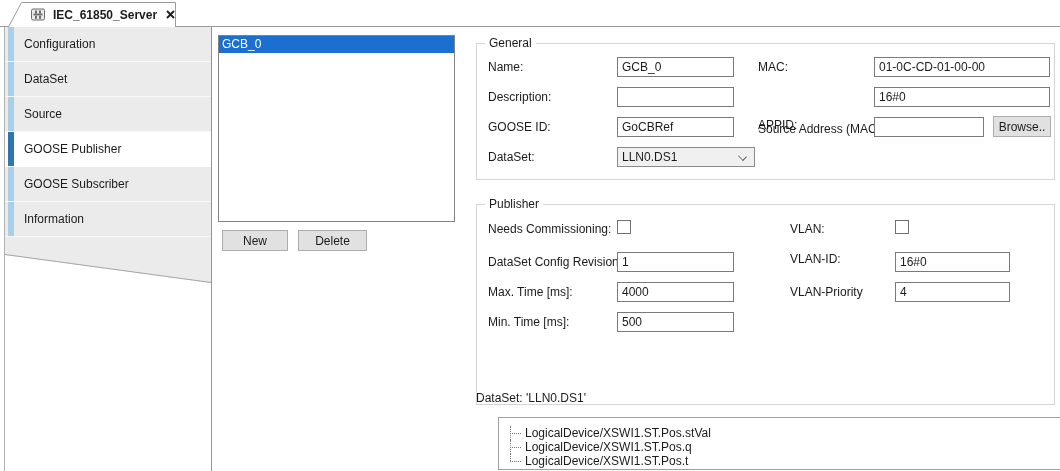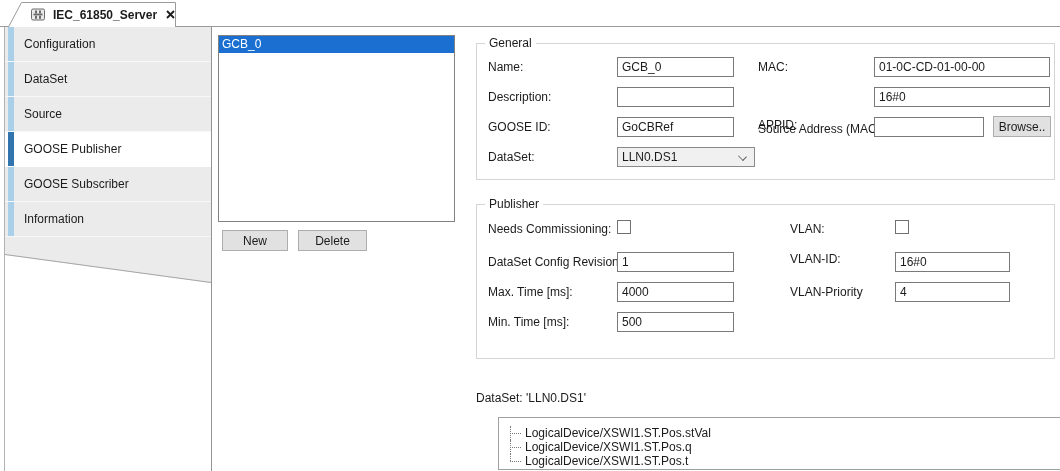"Publisher" div.groupbox { height: 155px -> 201px }
